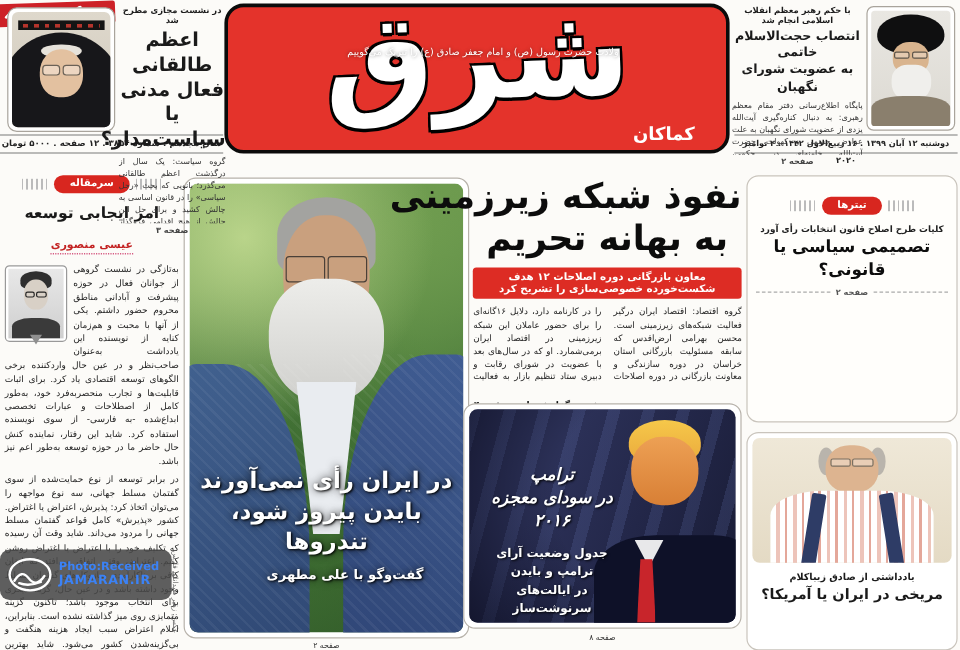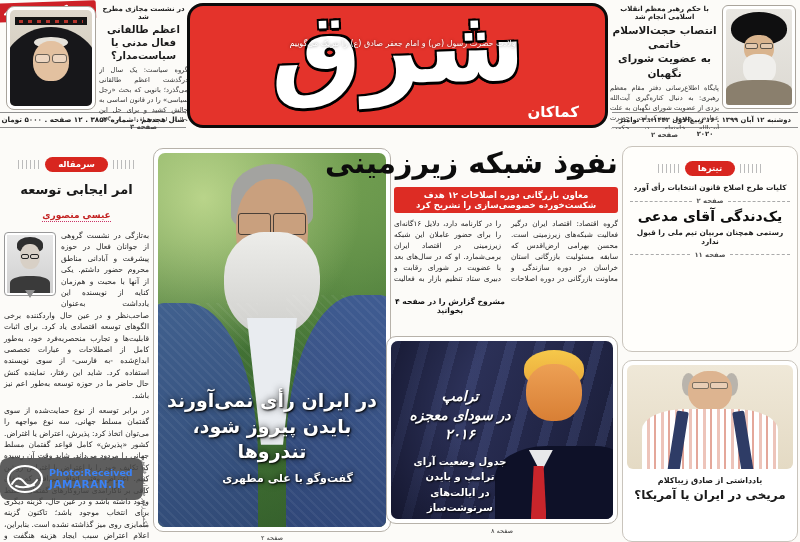"اعظم طالقانی" .tl-title { font-size: 10px -> 16px }
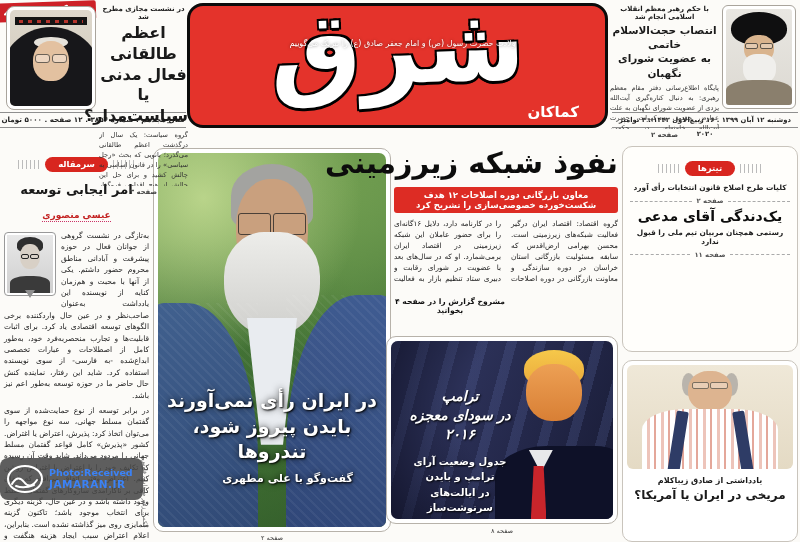"سرمقاله" .deco-row { margin-top: 11px -> none }
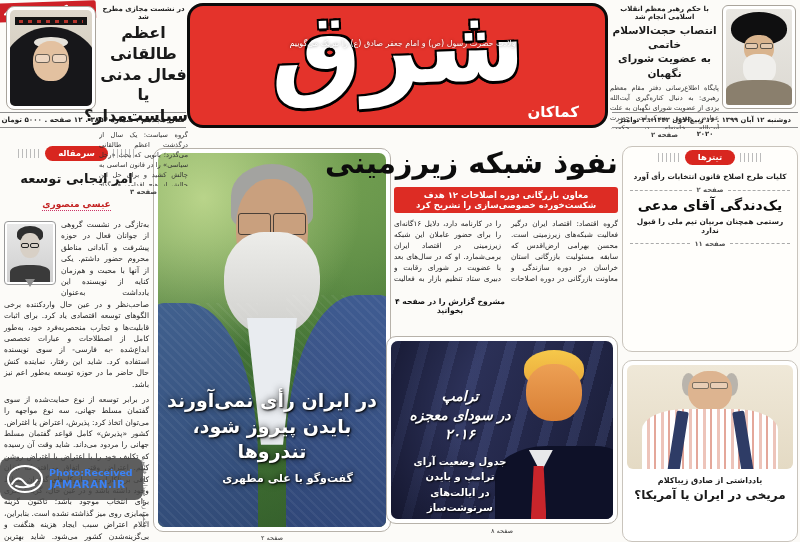"تیترها" .hl { padding: 3px 7px 0 -> 17px 7px 0 }
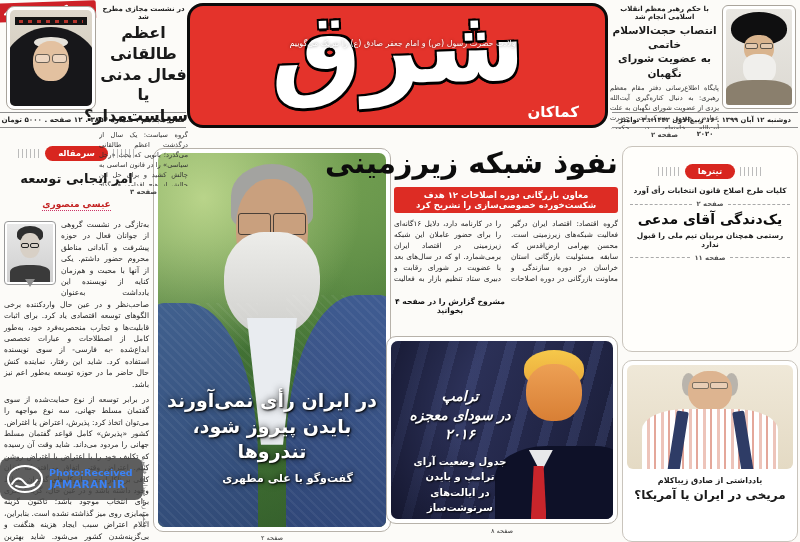"به بهانه تحریم" span { html: none -> <span>به بهانه تحریم</span> }
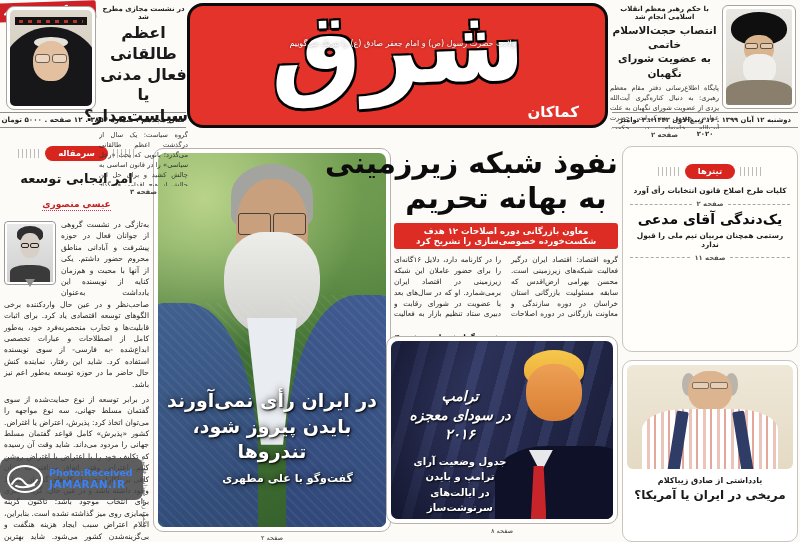"تصمیمی سیاسی یا قانونی؟" div.hl-title { html: none -> <div>تصمیمی سیاسی یا قانونی؟</div> }
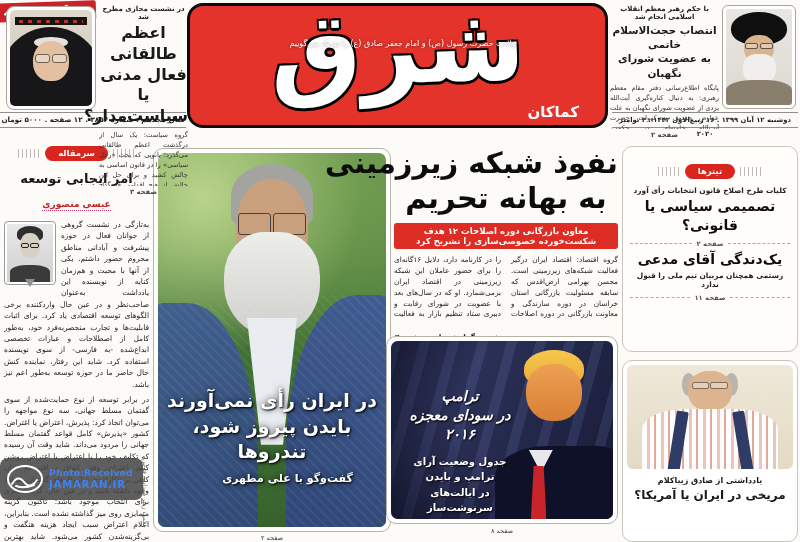"یک‌دندگی آقای مدعی" div { html: <div> <div>یک‌دندگی آقای مدعی</div> <div>رستمی همچنان مربیان تیم ملی را قبول ندارد</div> <div> <i></i> <span>صفحه ۱۱</span> <i></i> </div> </div> -> none }
